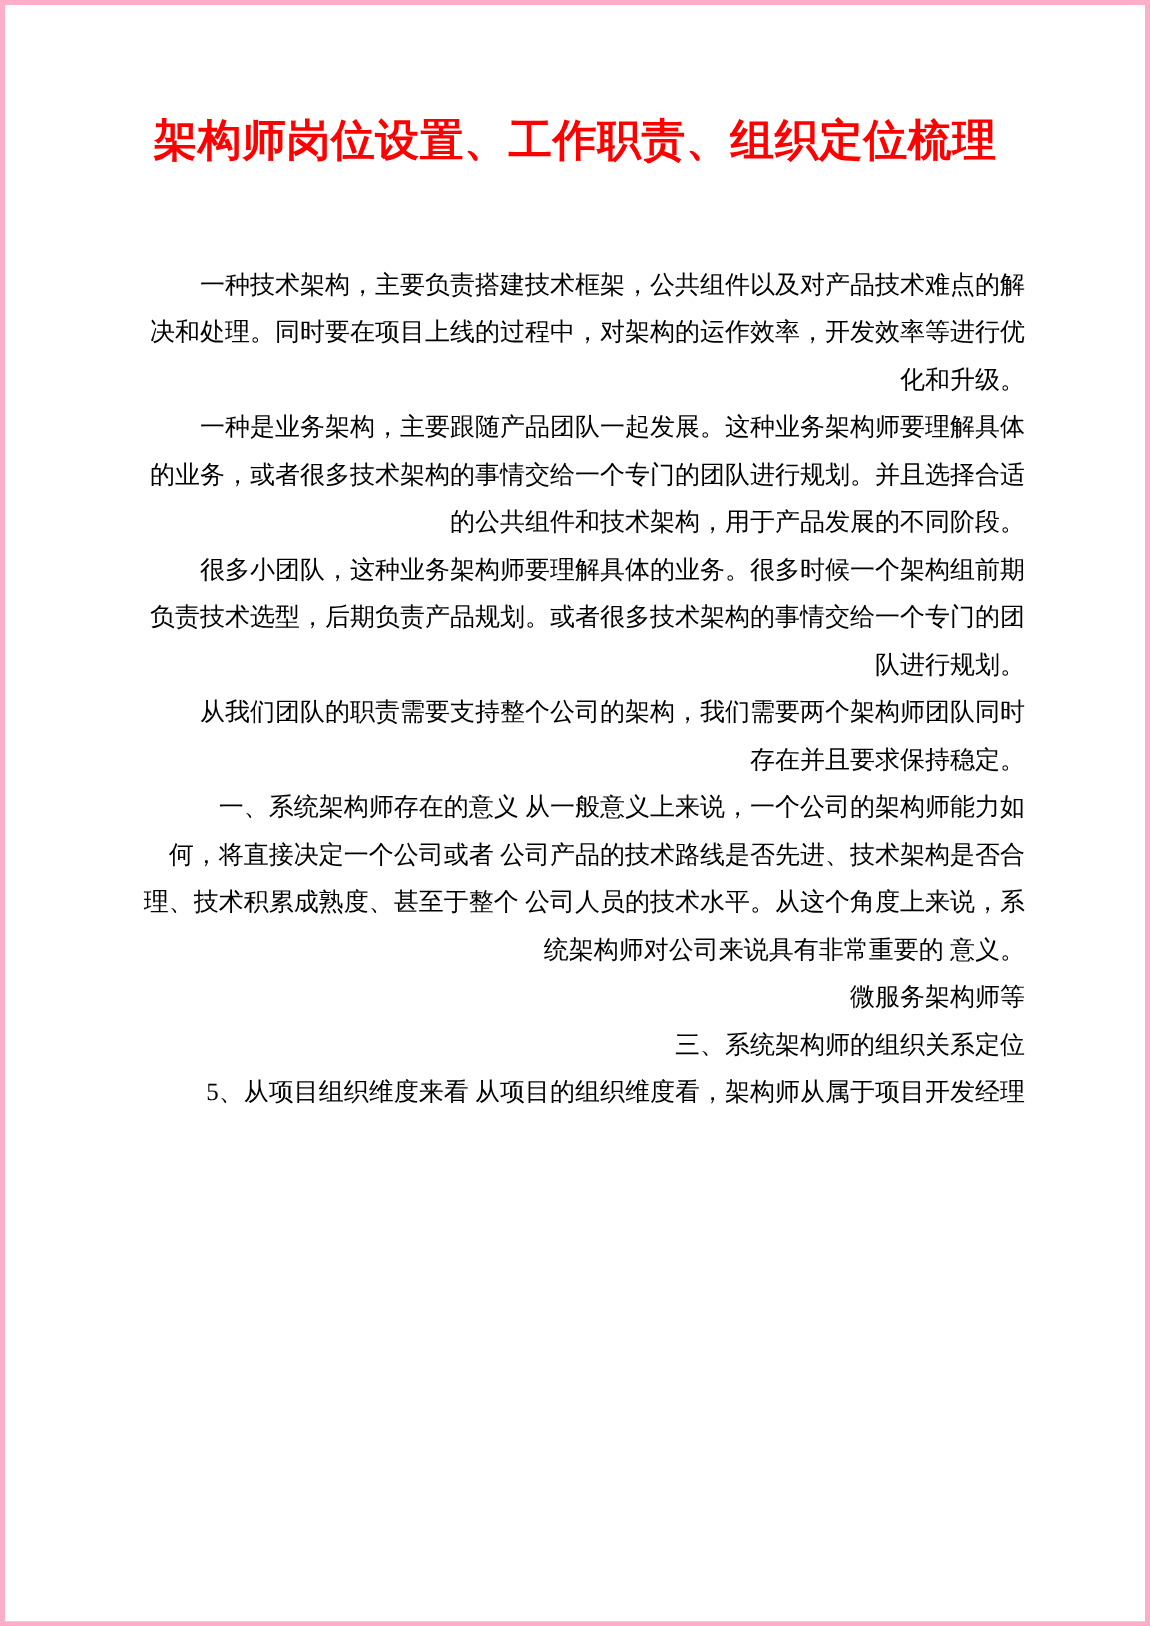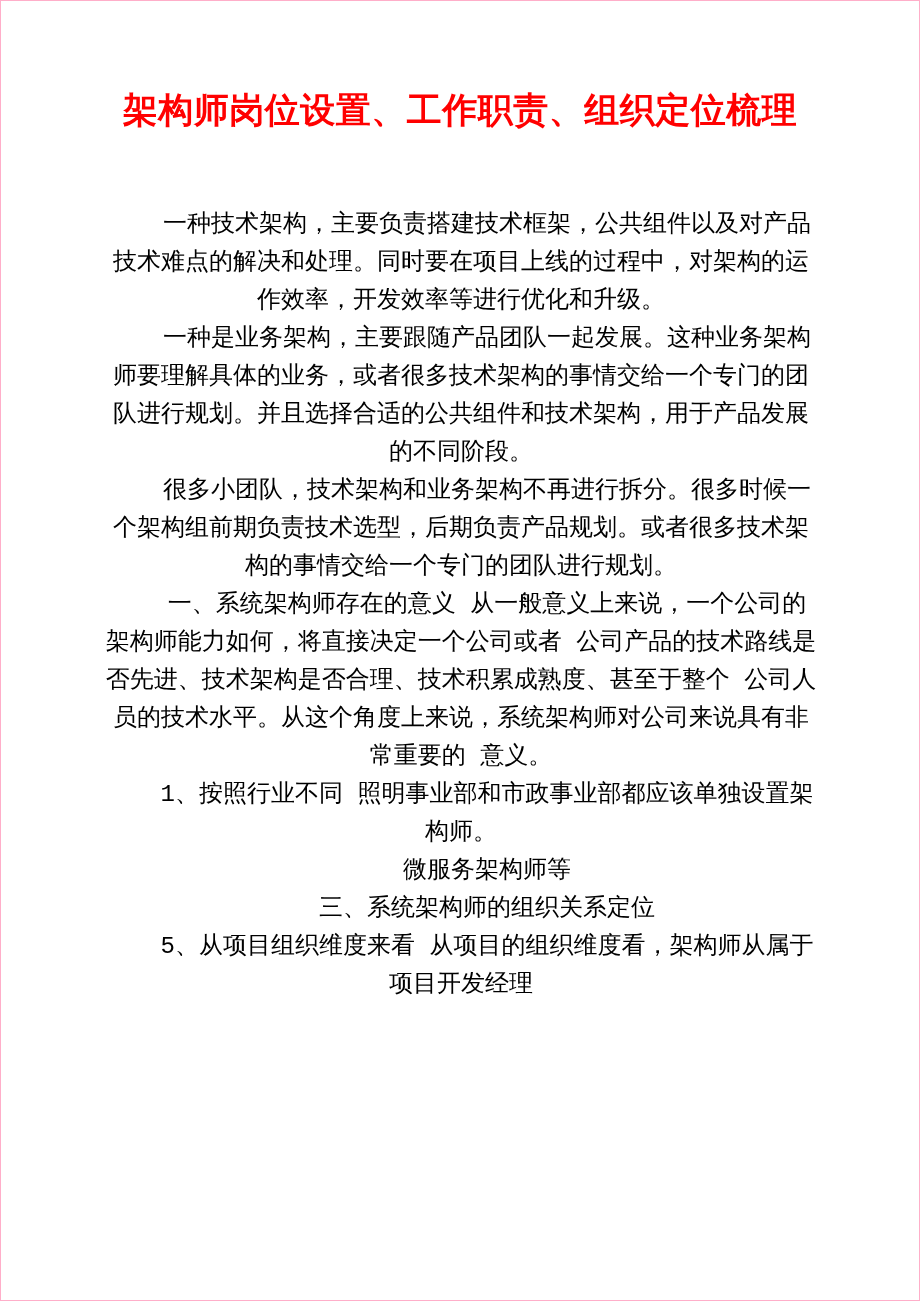"架构师岗位设置、工作职责、组织定位梳理" .page { border: 1px solid #6d28d9 -> 4px solid #6d28d9 }
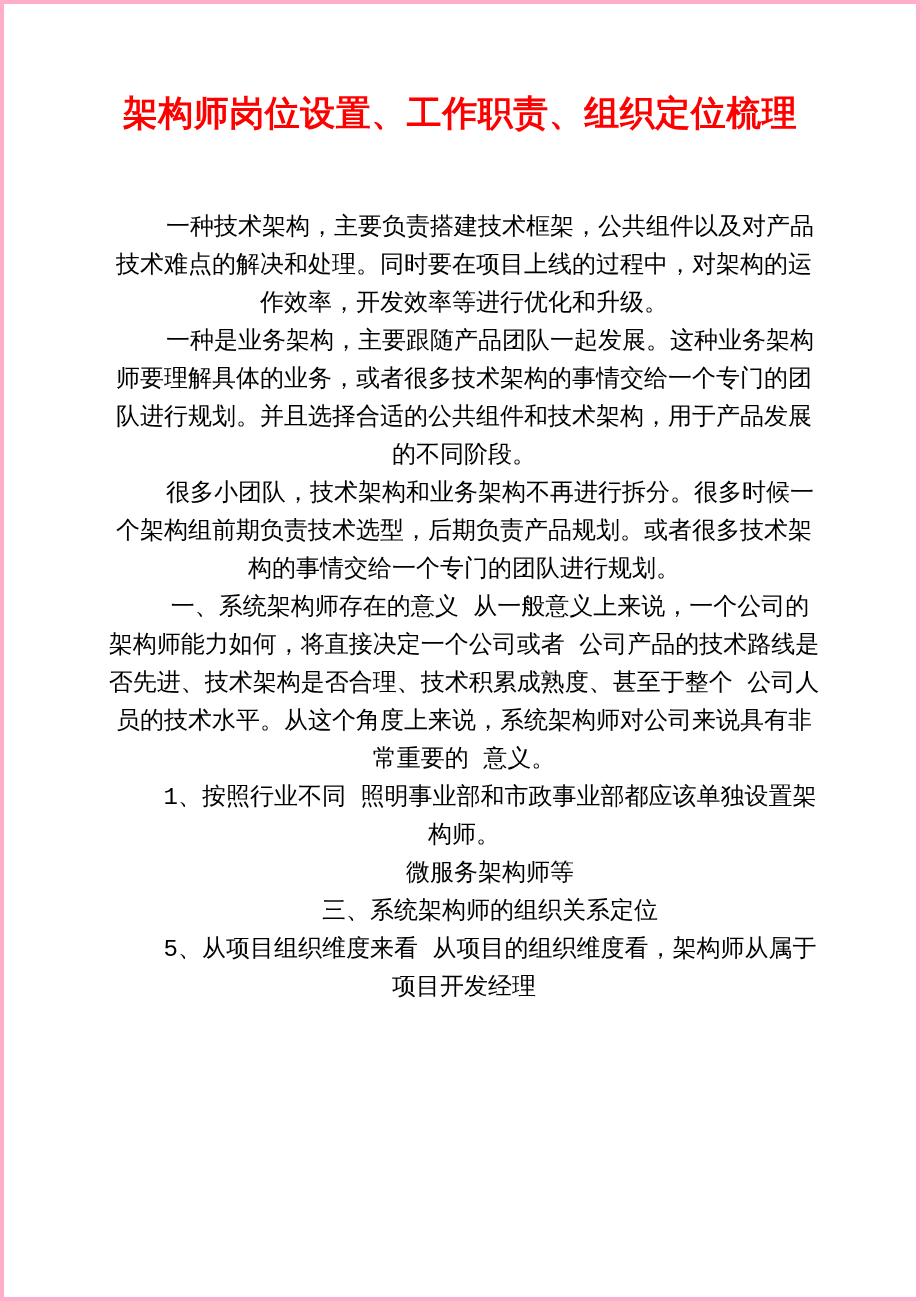"一种技术架构，主要负责搭建技术框架，公共组件以及对产品技术难点的解决和处理。同时" .doc-body { font-family: Liberation Mono, monospace -> Liberation Serif, serif; font-size: 24px -> 20px; text-align: center -> right }
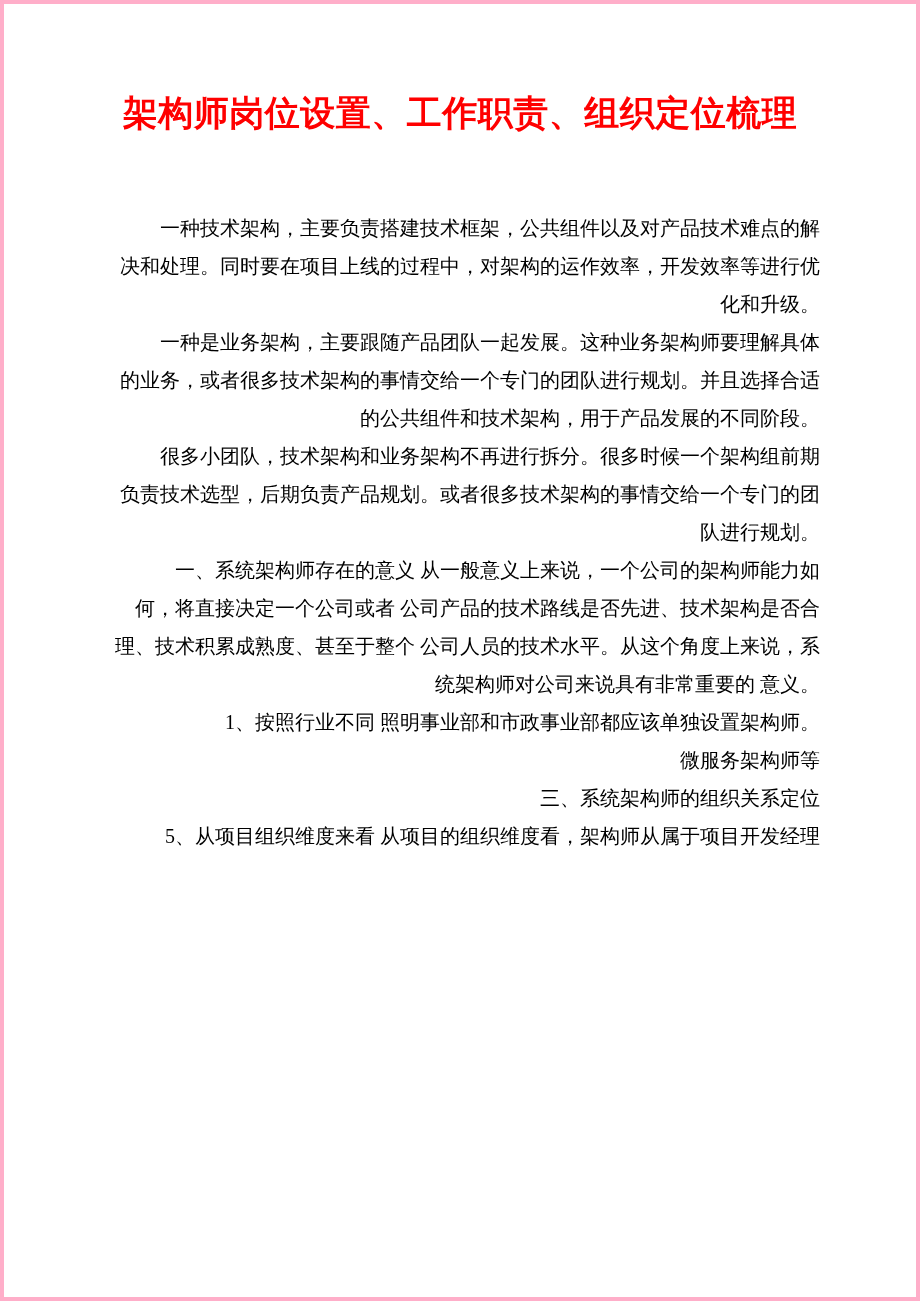"很多小团队，技术架构和业务架构不再进行拆分。很多时候一个架构组前期负责技术选型，" p { text: 技术架构和业务架构不再进行拆分 -> 这种业务架构师要理解具体的业务 }
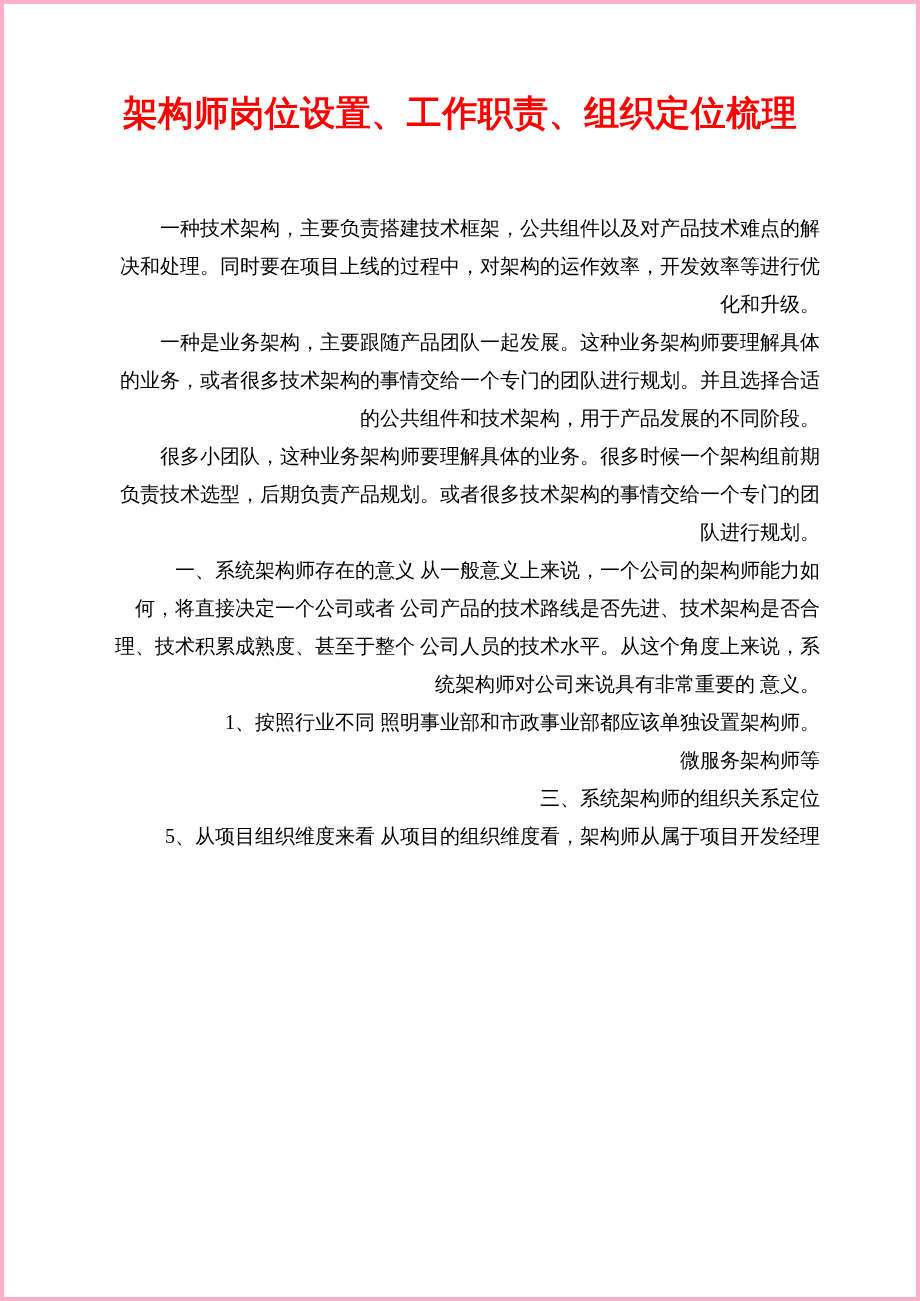"从我们团队的职责需要支持整个公司的架构，我们需要两个架构师团队同时存在并且要求保" p { html: none -> <p>从我们团队的职责需要支持整个公司的架构，我们需要两个架构师团队同时存在并且要求保持稳定。</p> }
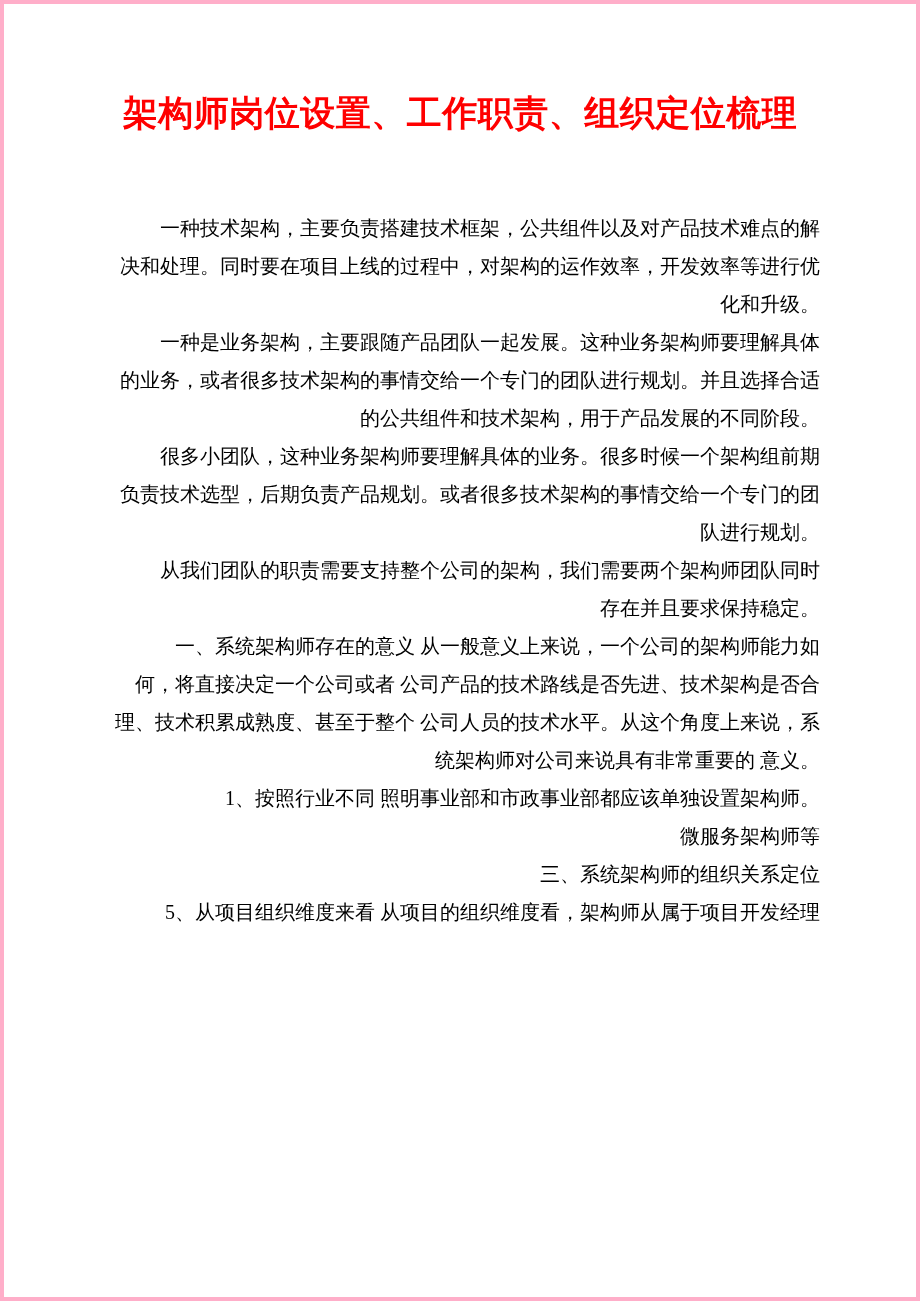"1、按照行业不同 照明事业部和市政事业部都应该单独设置架构师。" p { html: <p>1、按照行业不同 照明事业部和市政事业部都应该单独设置架构师。</p> -> none }
